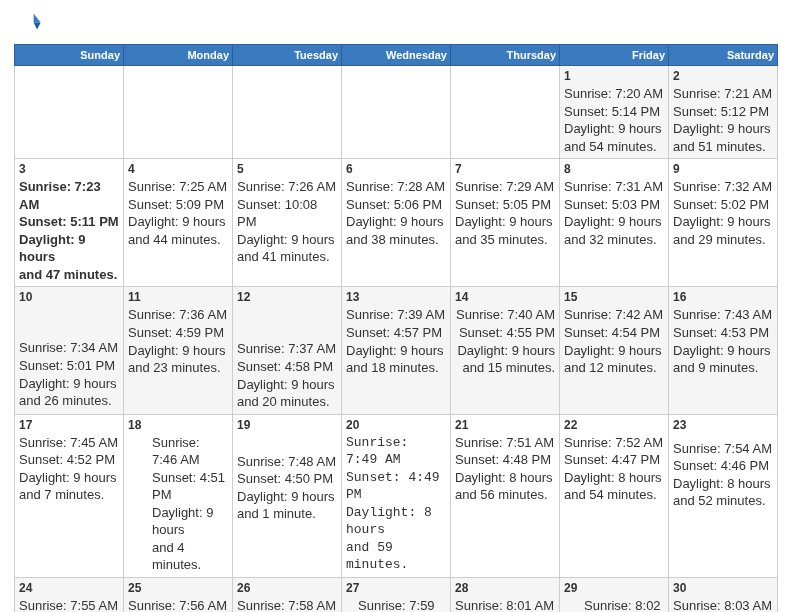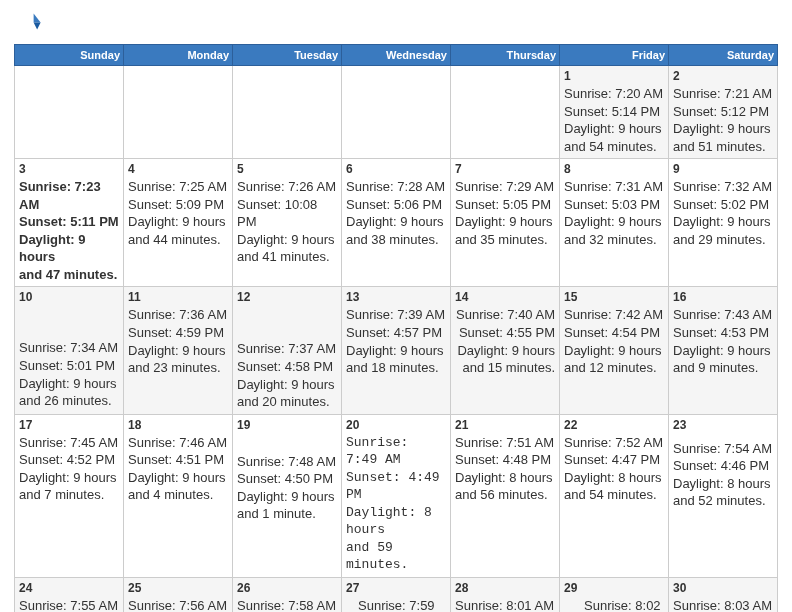"Sunrise: 7:46 AM" div.day-info { margin-left: none -> 24px }
